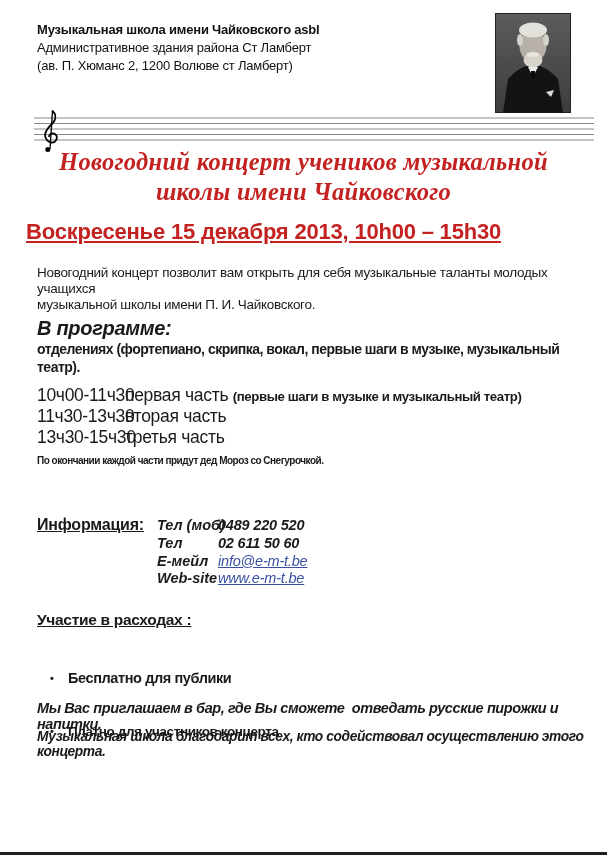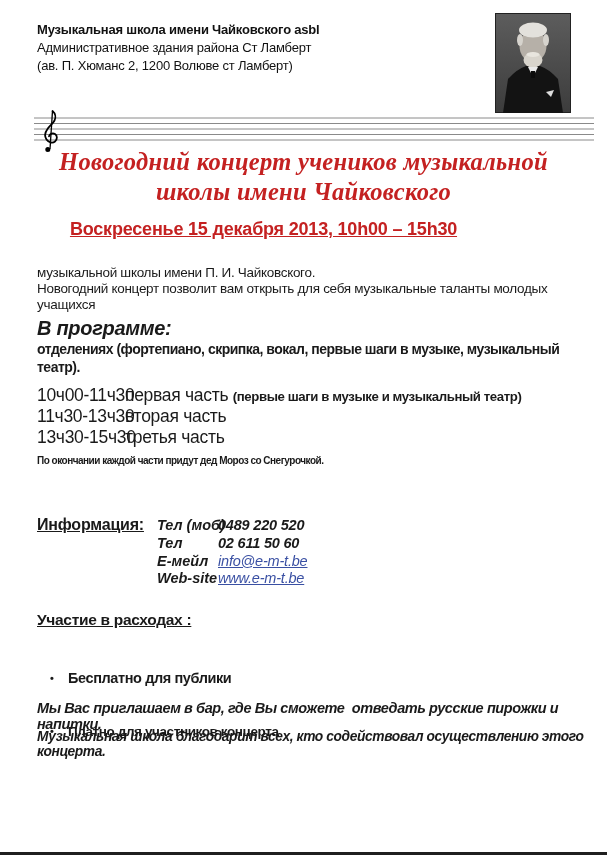"Воскресенье 15 декабря 2013, 10h00" .date-line { font-size: 18px -> 22px }
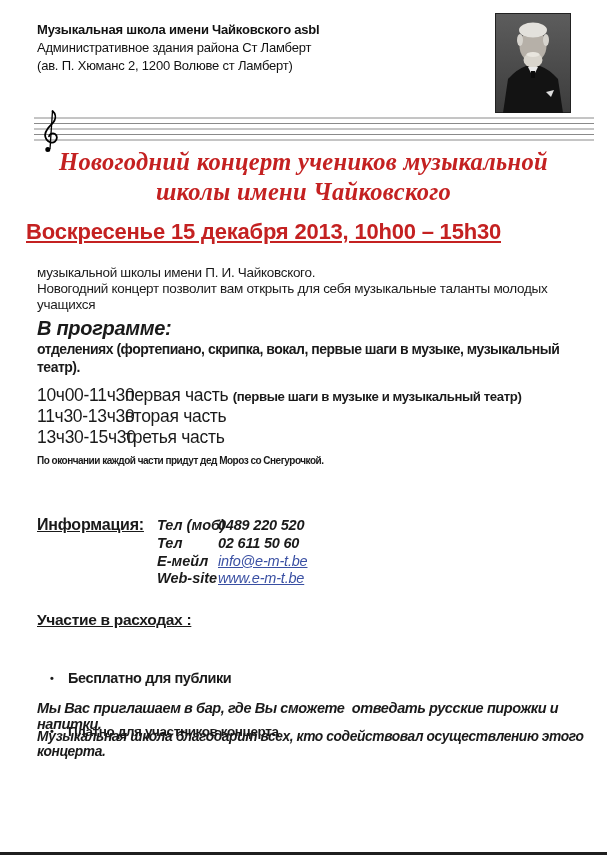"музыкальной школы имени П. И." div { order: before "Новогодний концерт позволит вам открыть" -> after "Новогодний концерт позволит вам открыть" }
